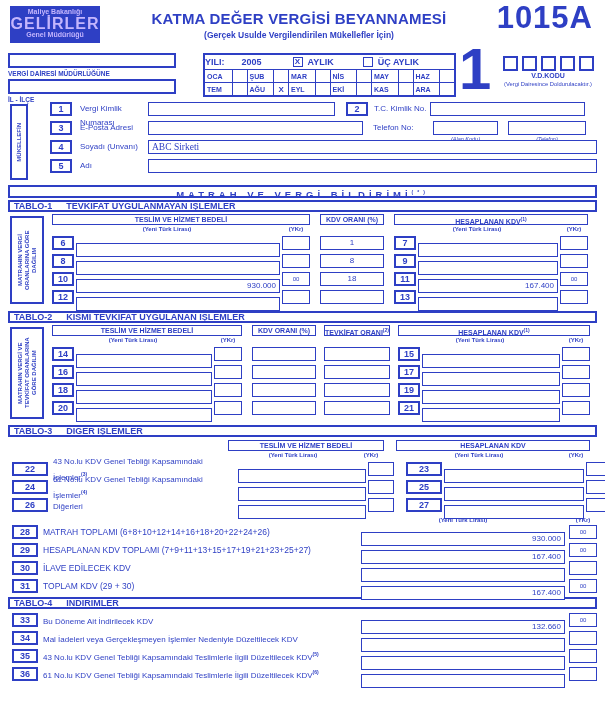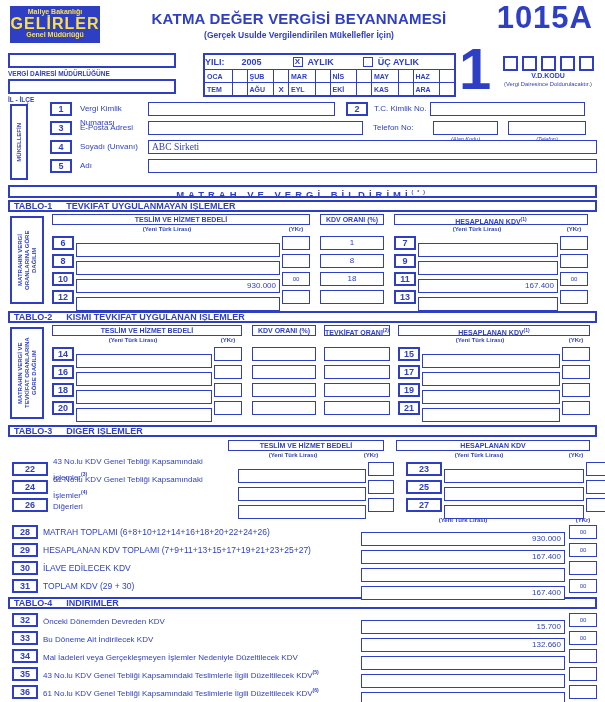"GELİRLER" .logo { color: #fde047 -> #c4b5fd }
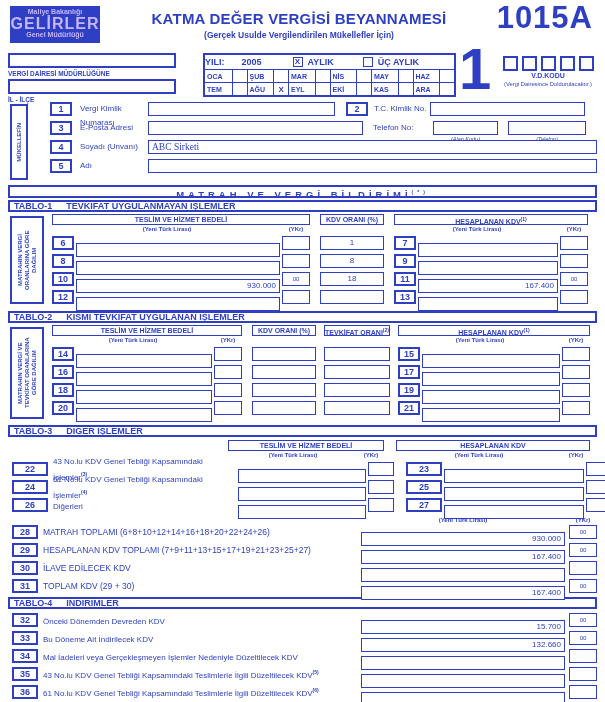"32" div.trow { html: <div> <div>32</div> <div><span>Önceki Dönemden Devreden KDV</span><sup></sup></div> <div>15.700</div> <div>00</div> </div> -> none }
